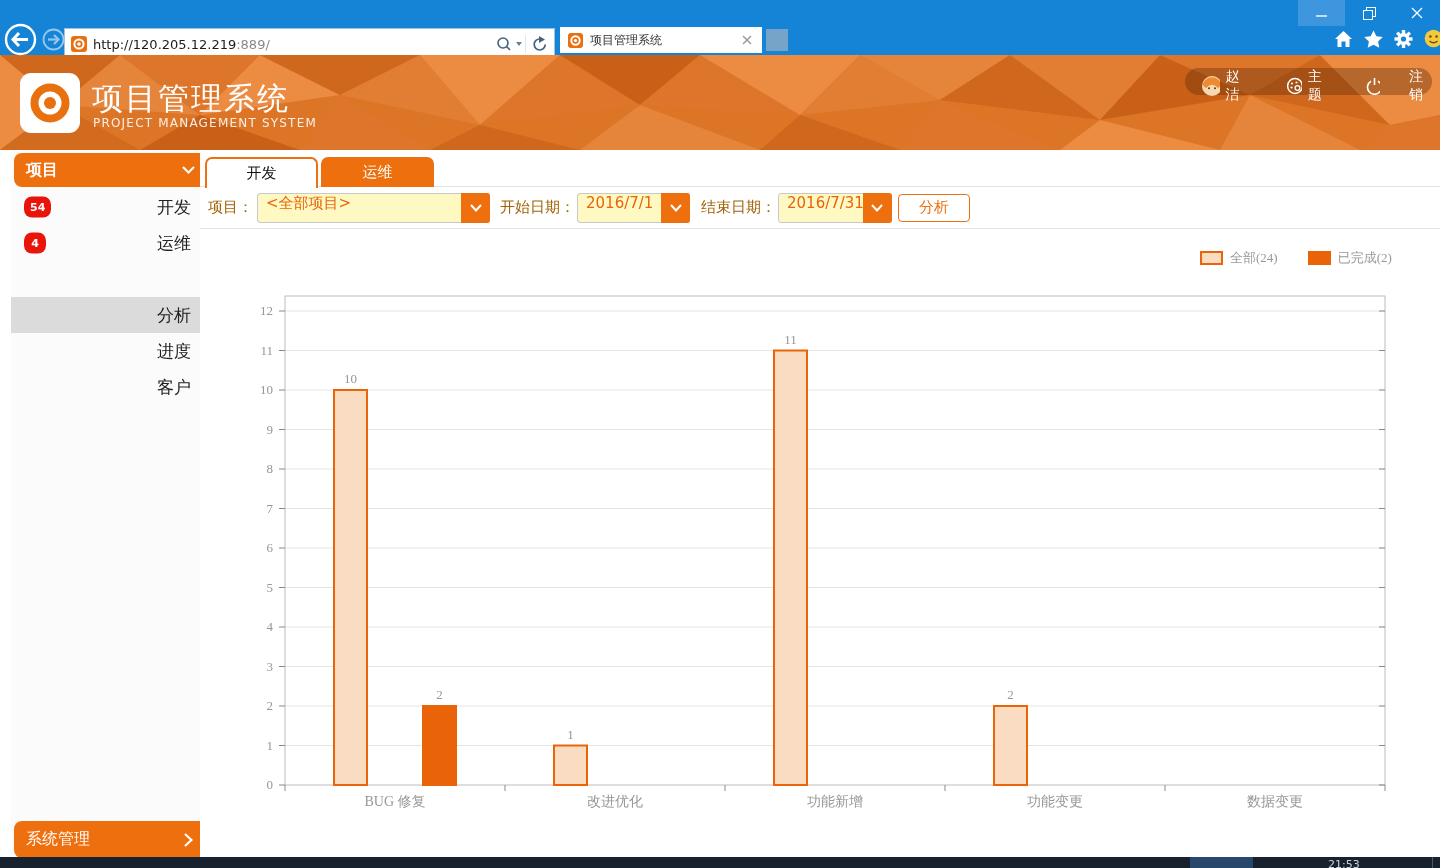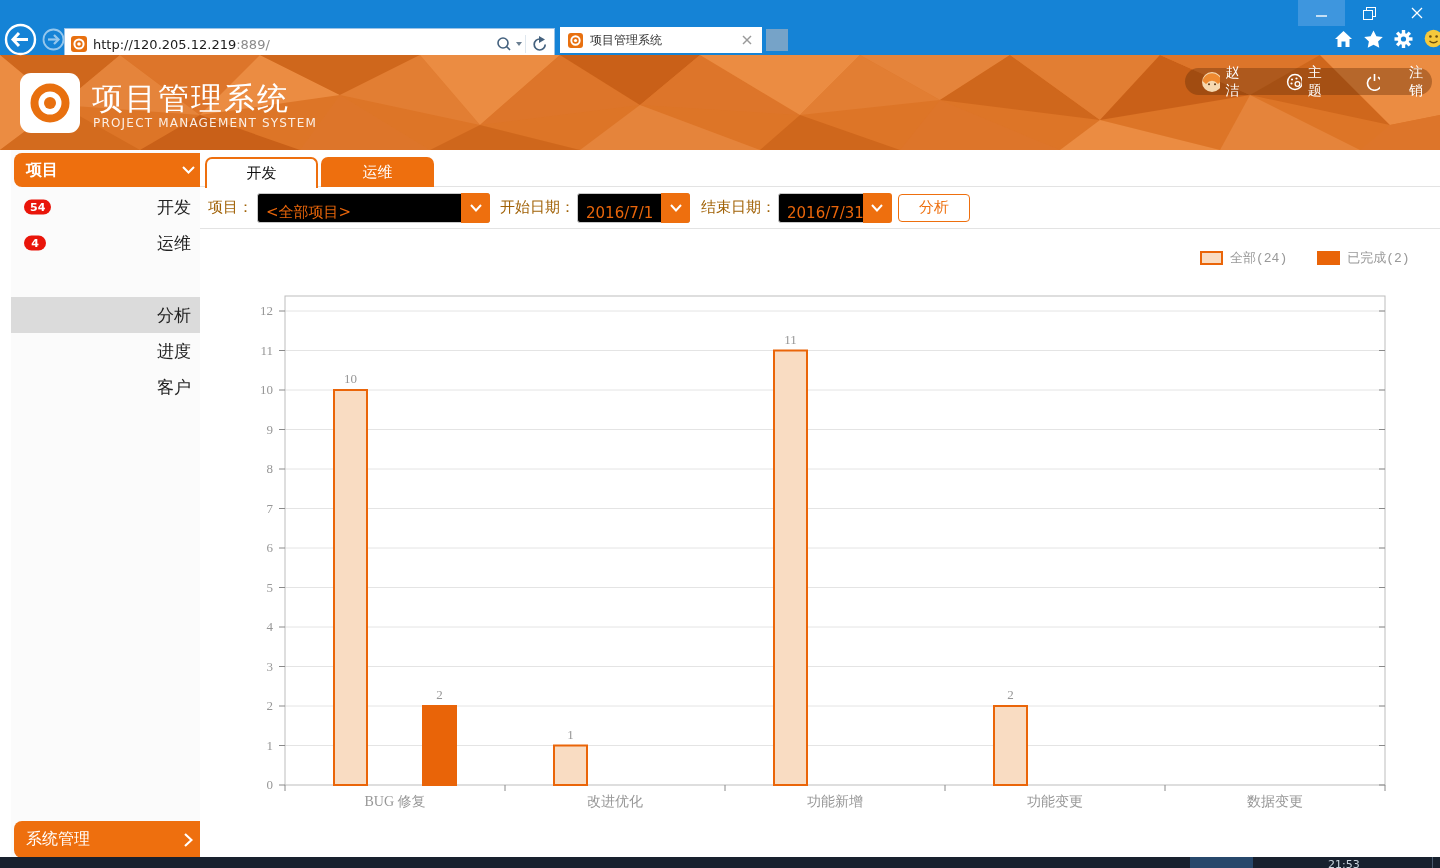"赵洁" #userbar { align-items: center -> flex-start }
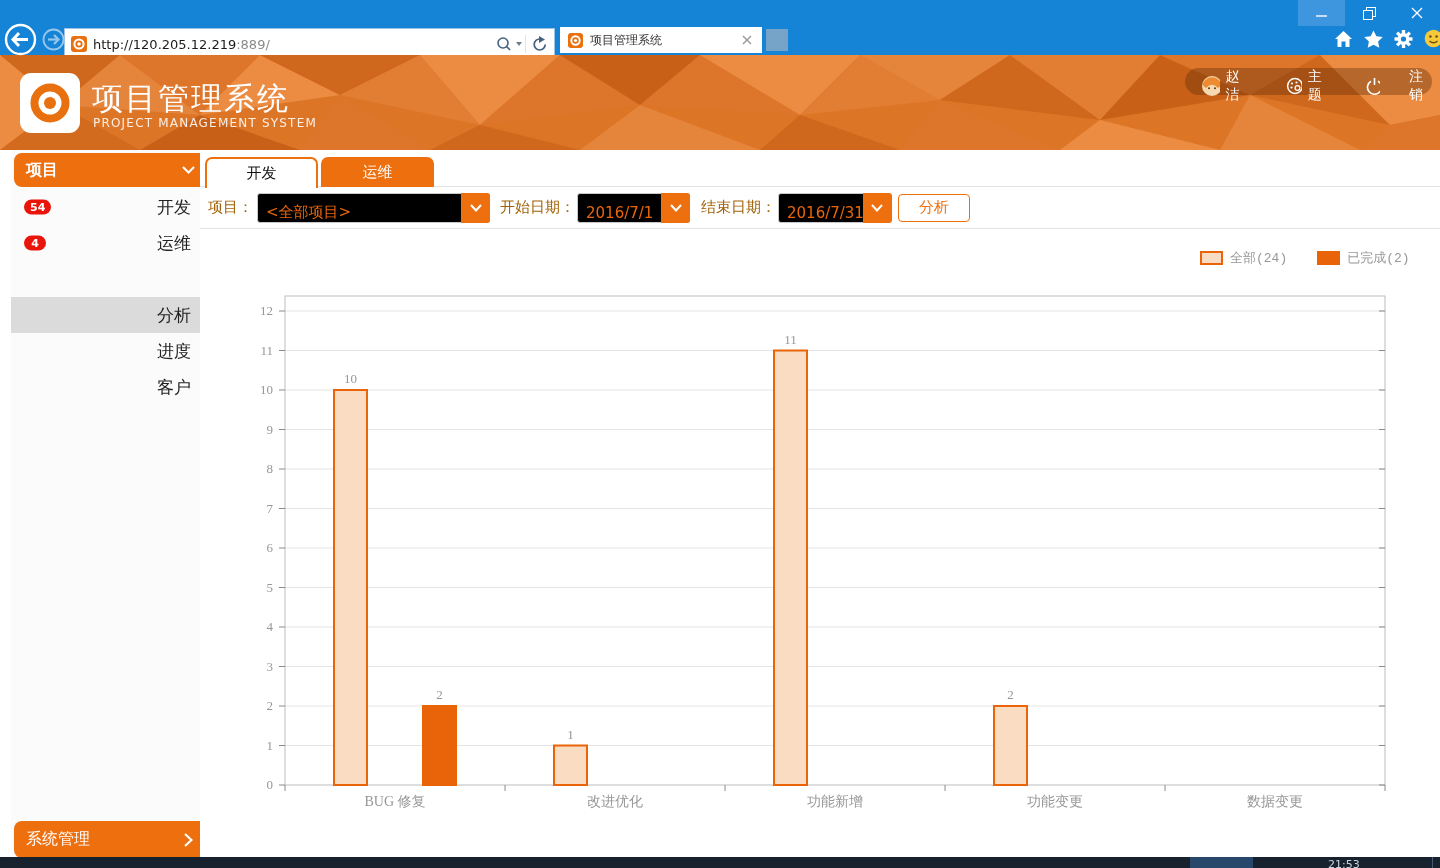"54" .badge { height: 15px -> 21px }
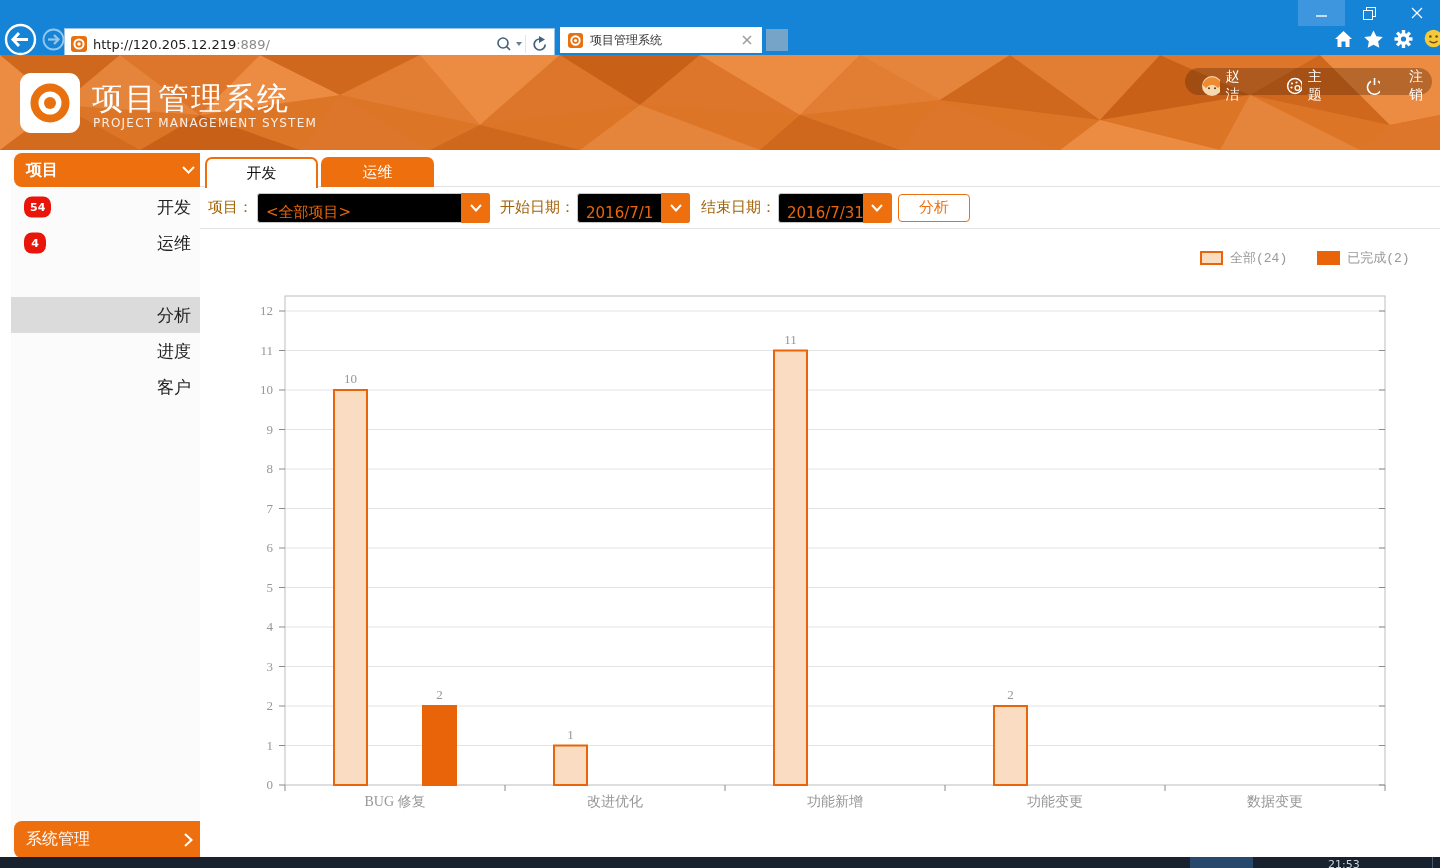"<全部项目>" .fselect { align-items: flex-end -> flex-start; background: #000000 -> #fef9c3 }
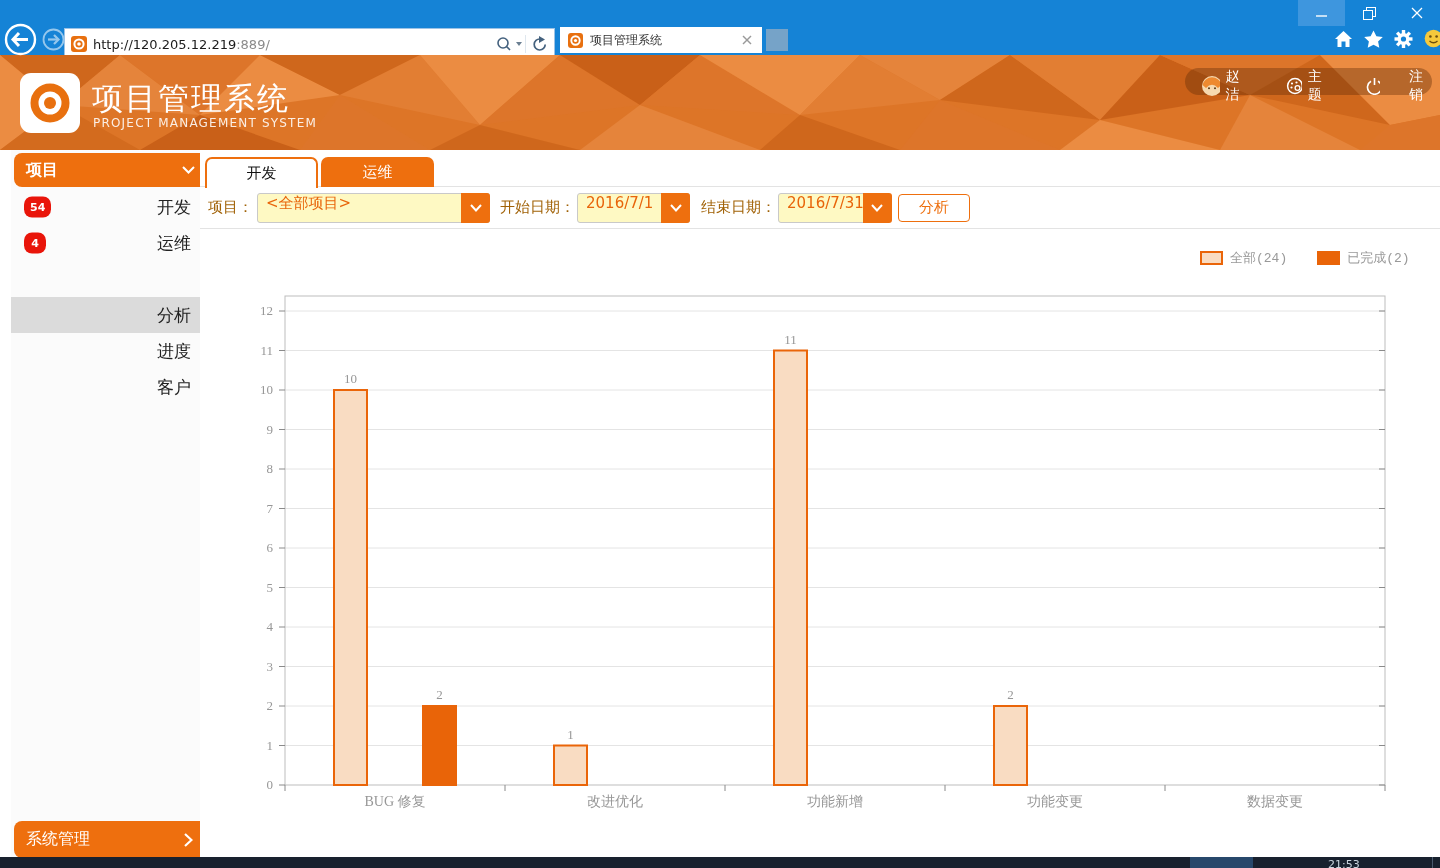"全部(24)" .leg-label { font-family: Liberation Mono, monospace -> Liberation Serif, serif }
